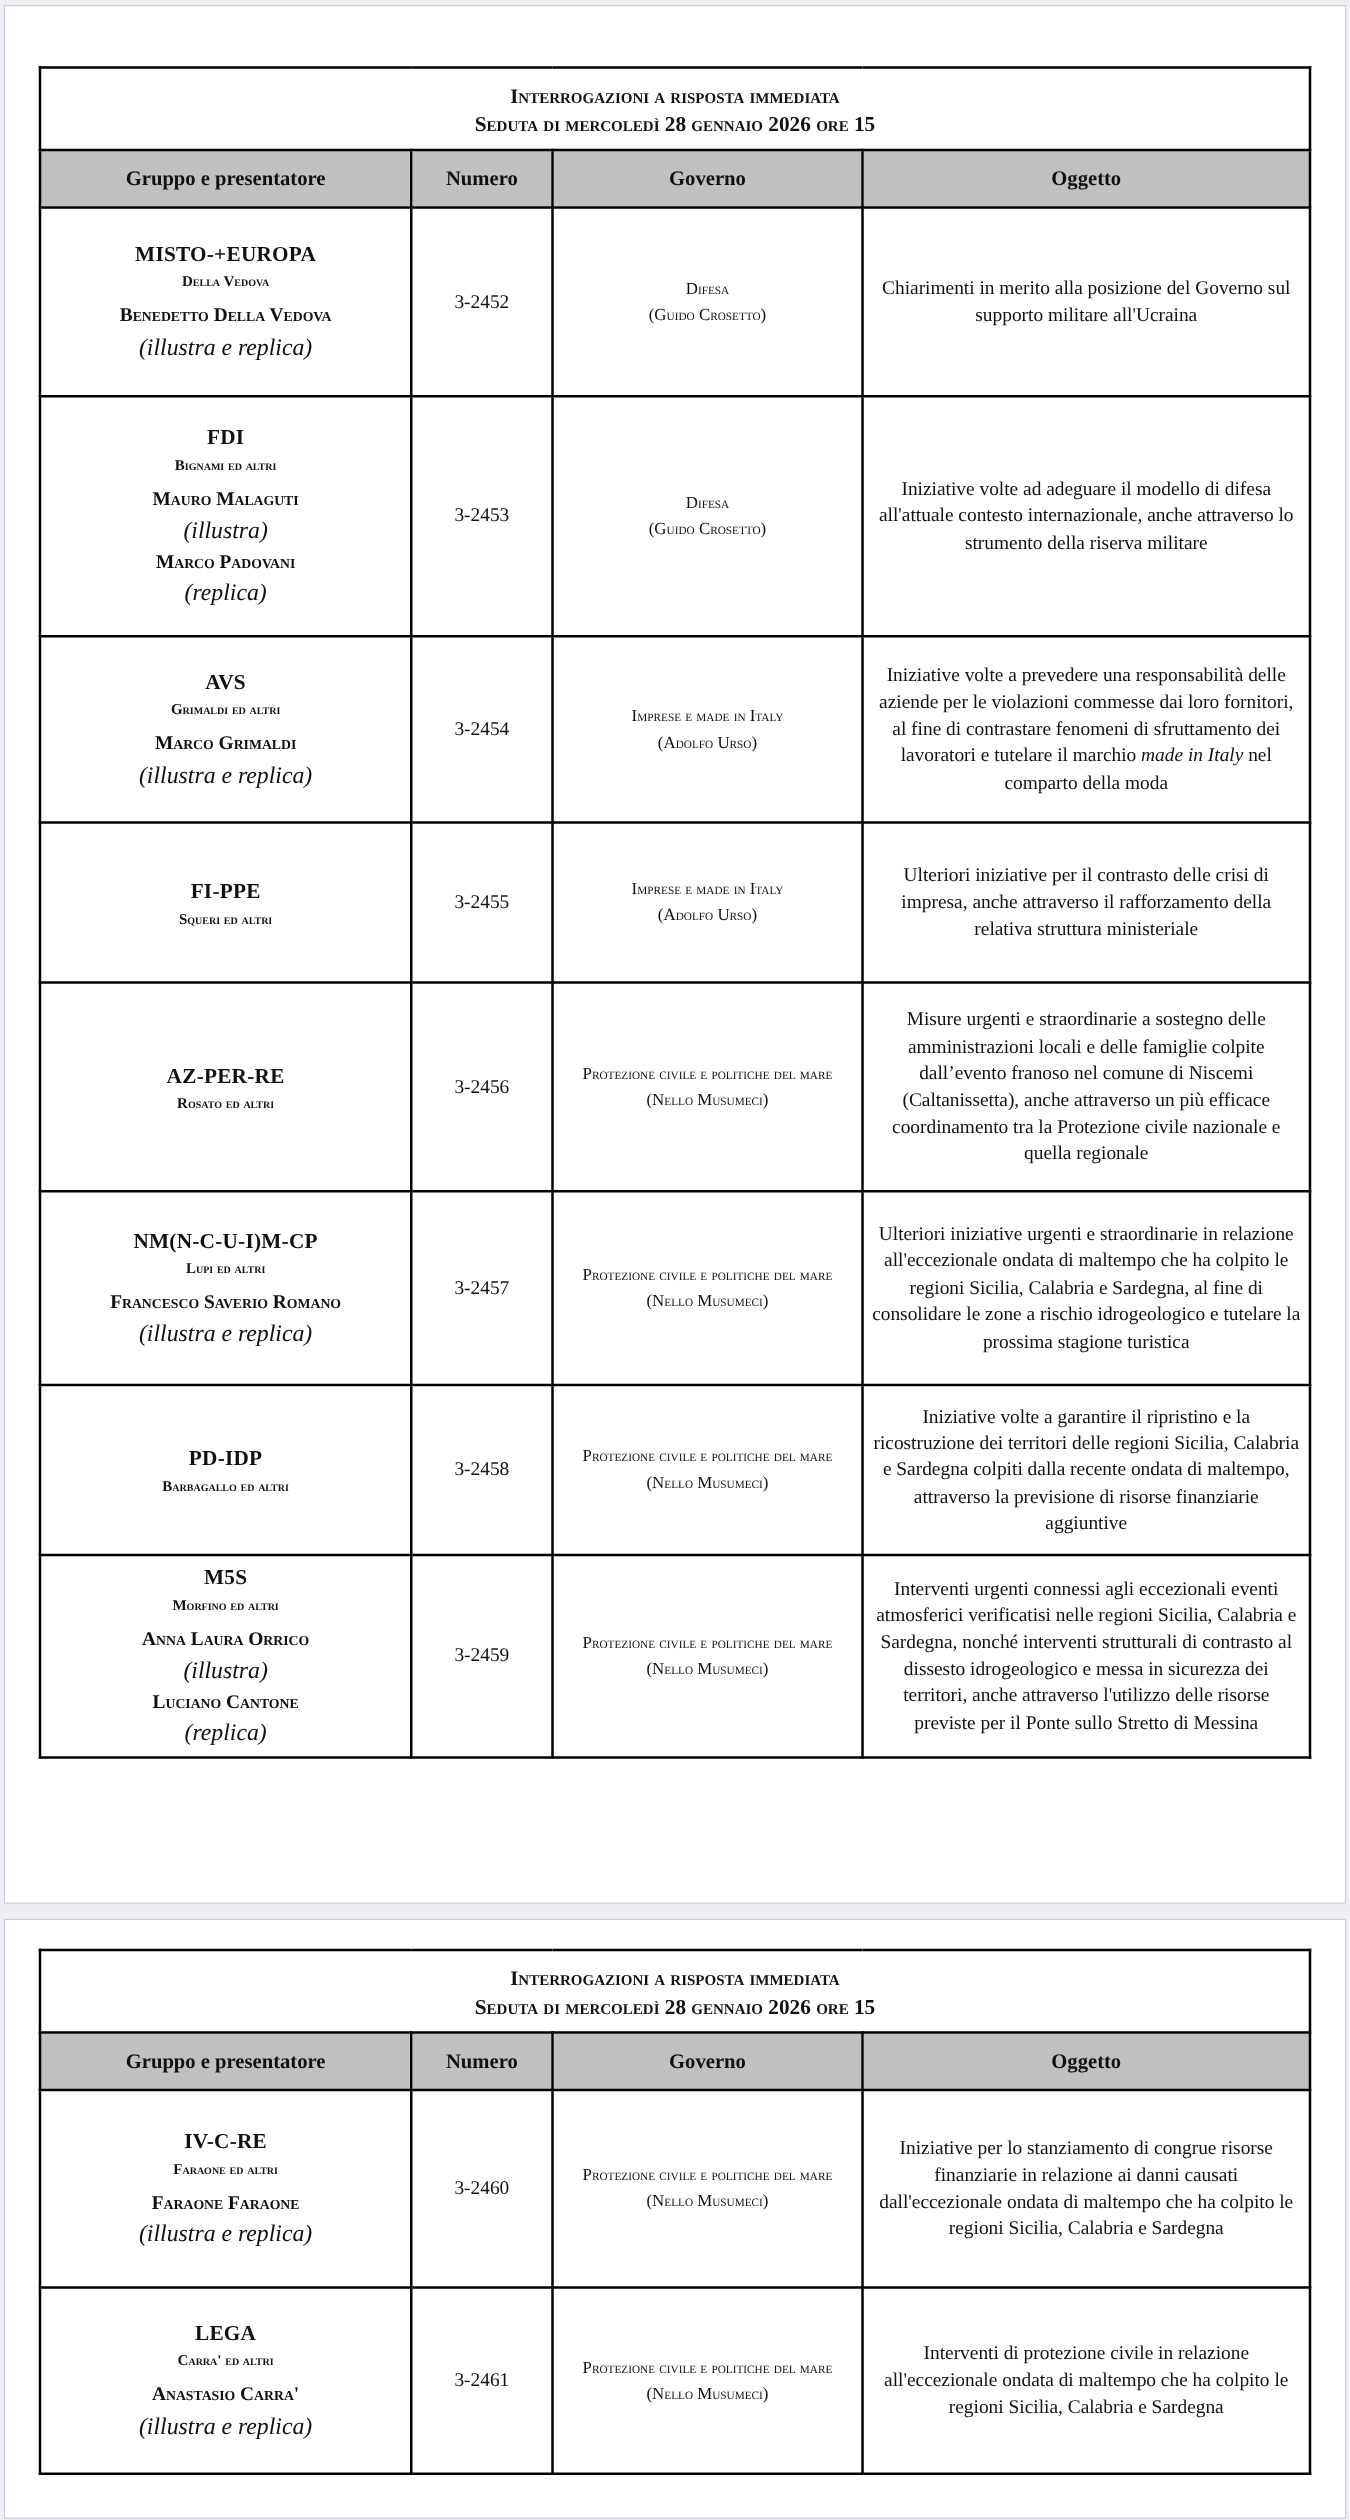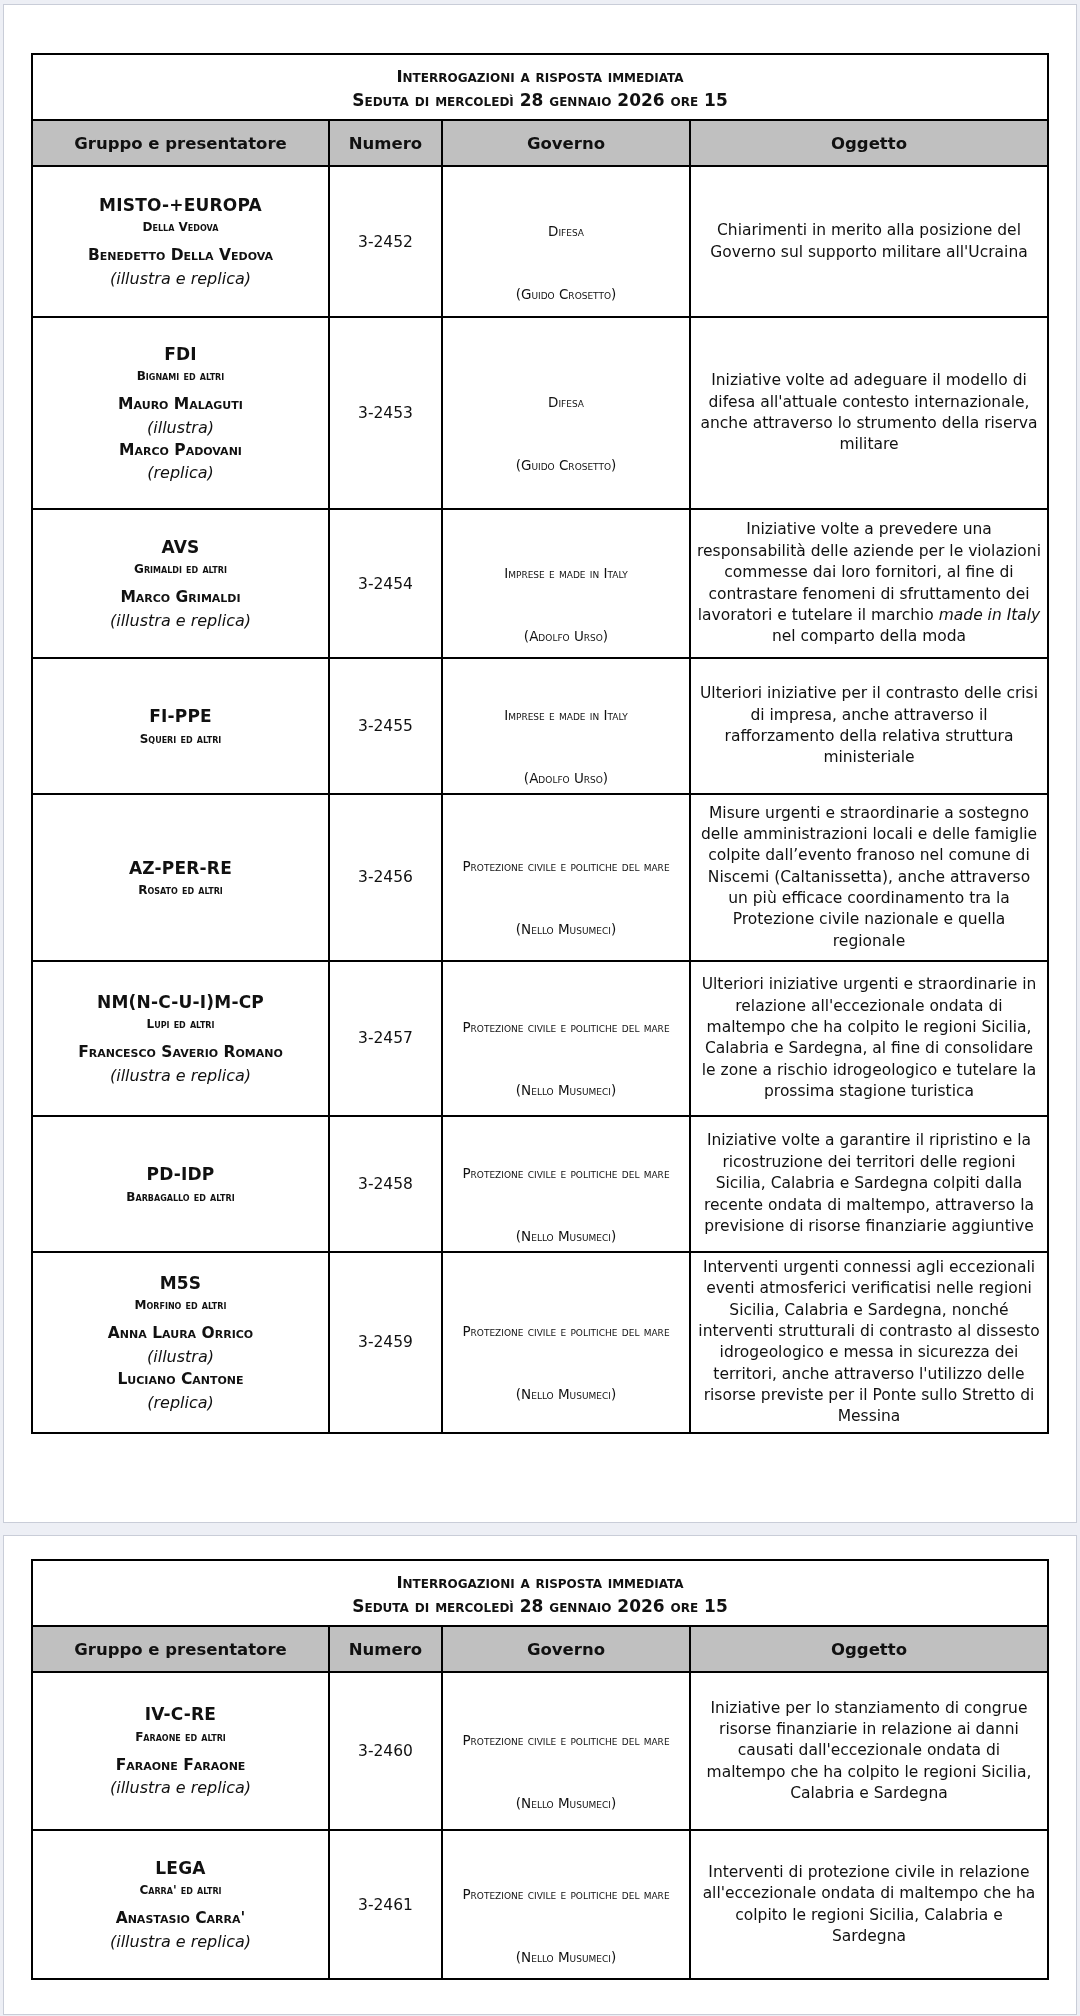"Interrogazioni a risposta immediata" .canvas { font-family: none -> Liberation Serif, serif }
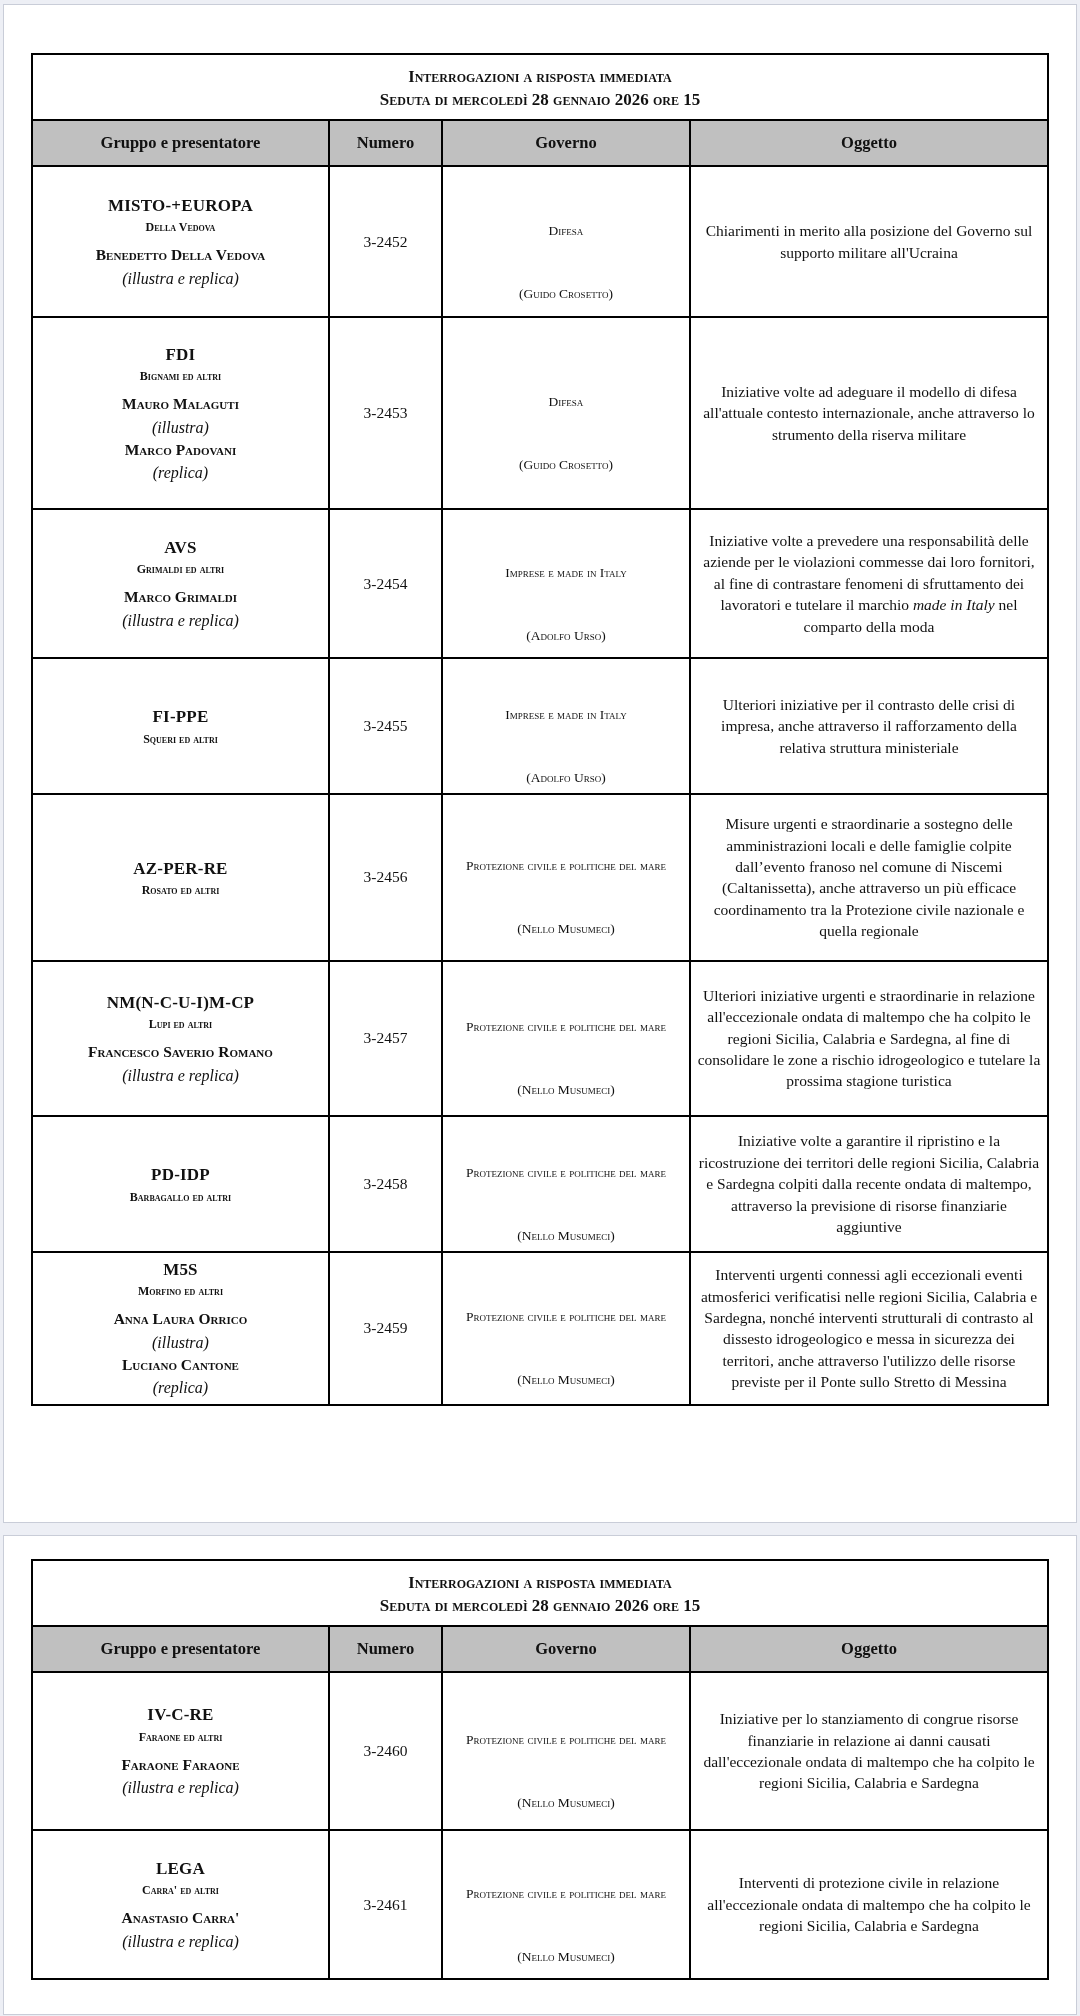"Difesa" .governo { margin-top: 42px -> none }
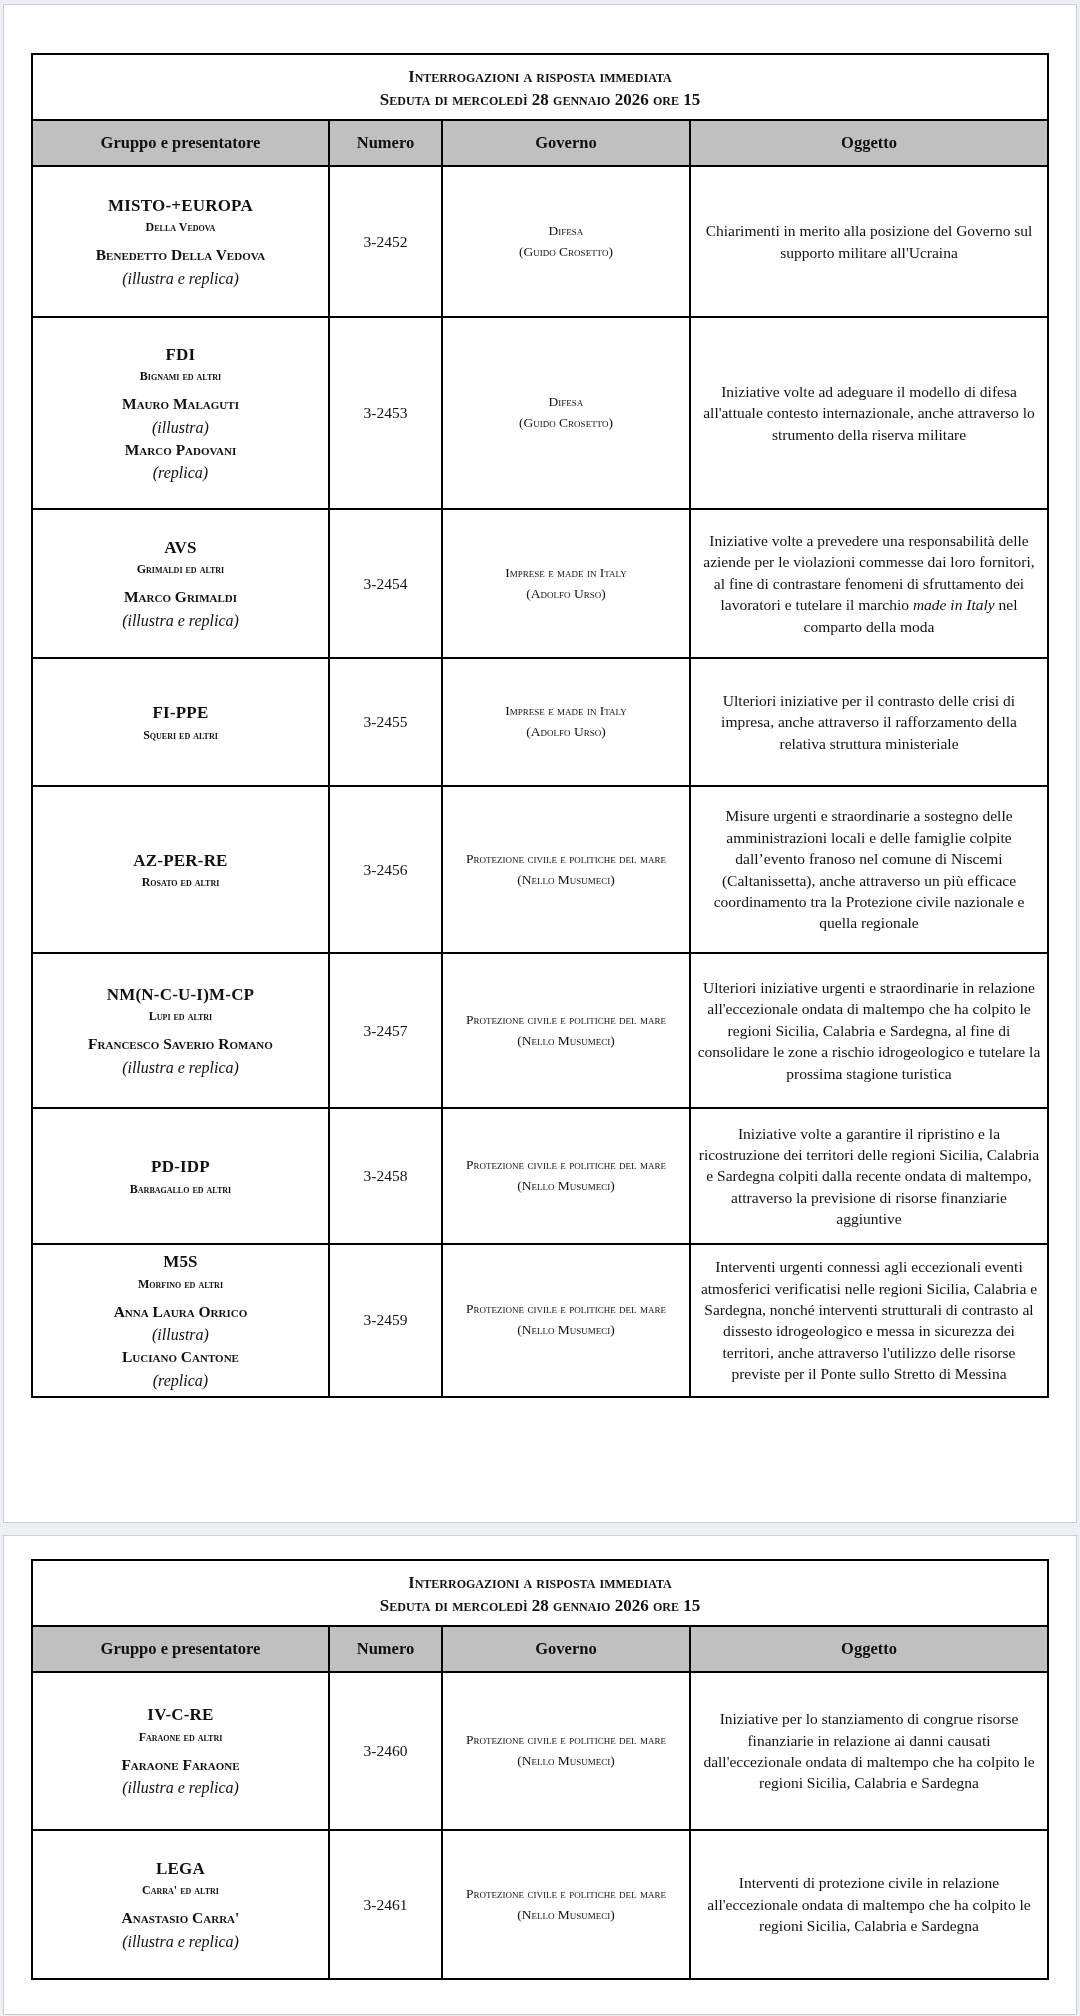"(illustra e replica)" .speaker-role { font-size: 16px -> 19px }
